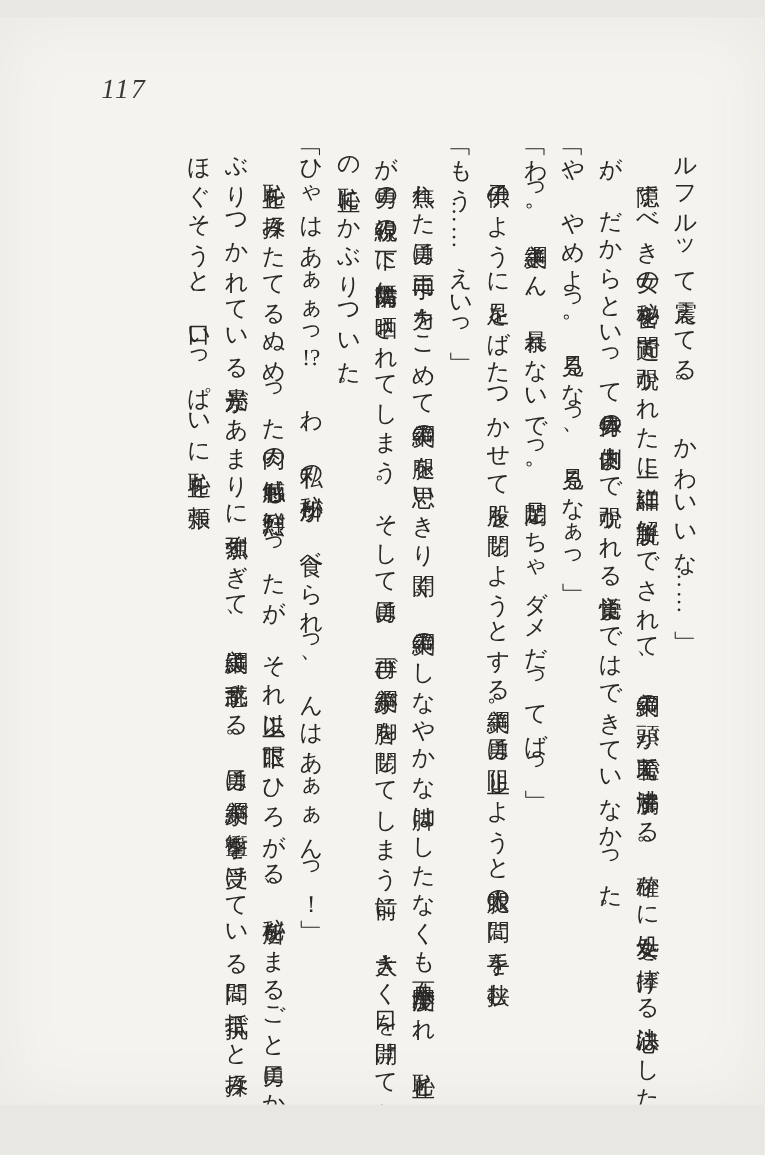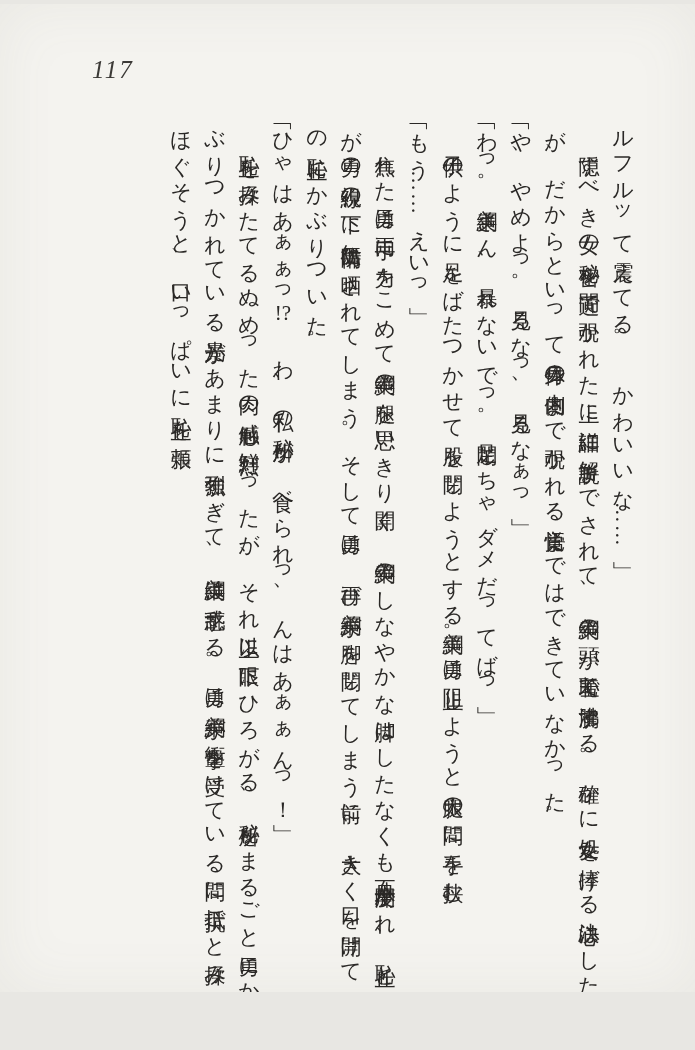"117" .page { margin: 4px auto -> 16px auto }
